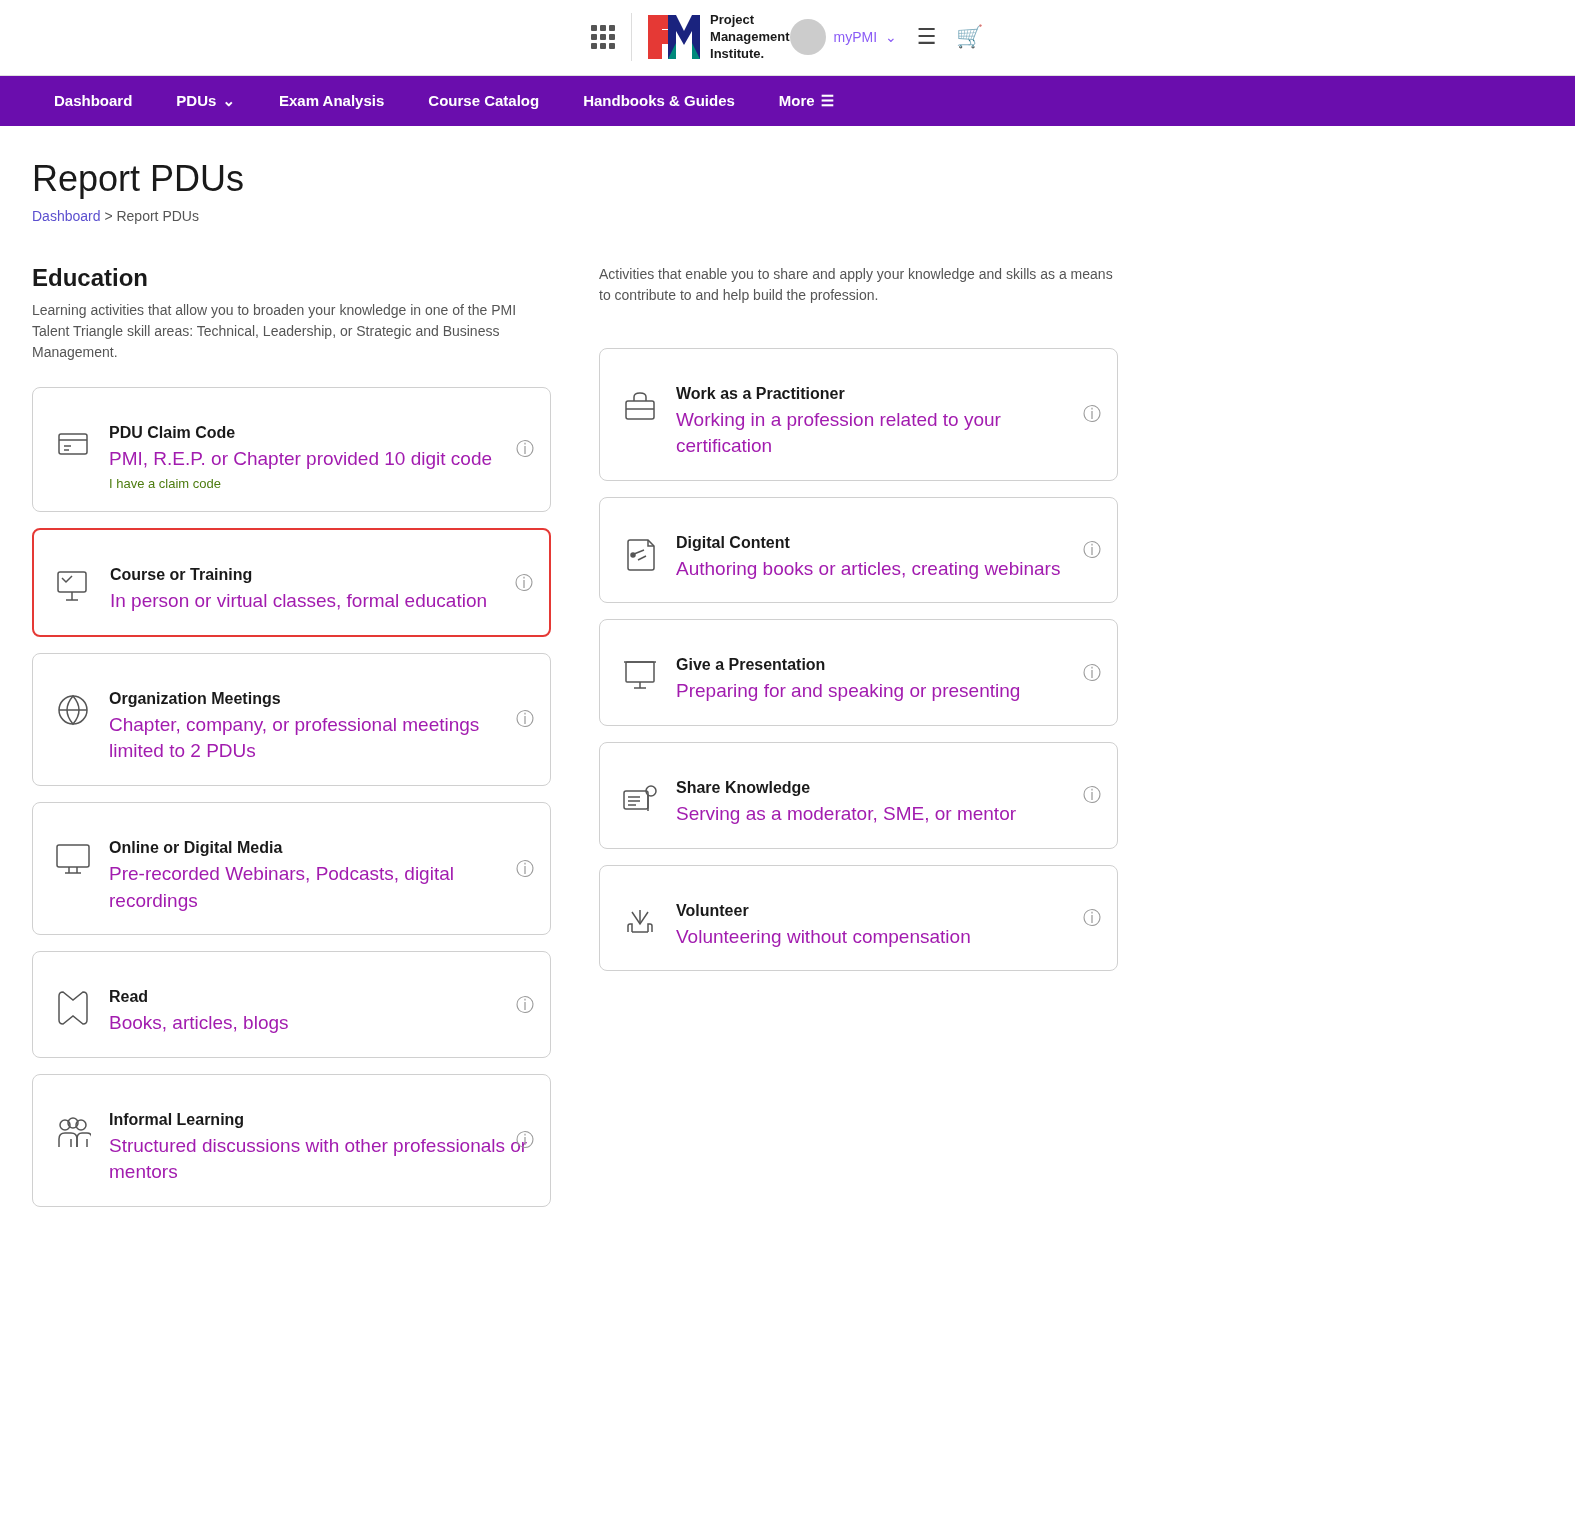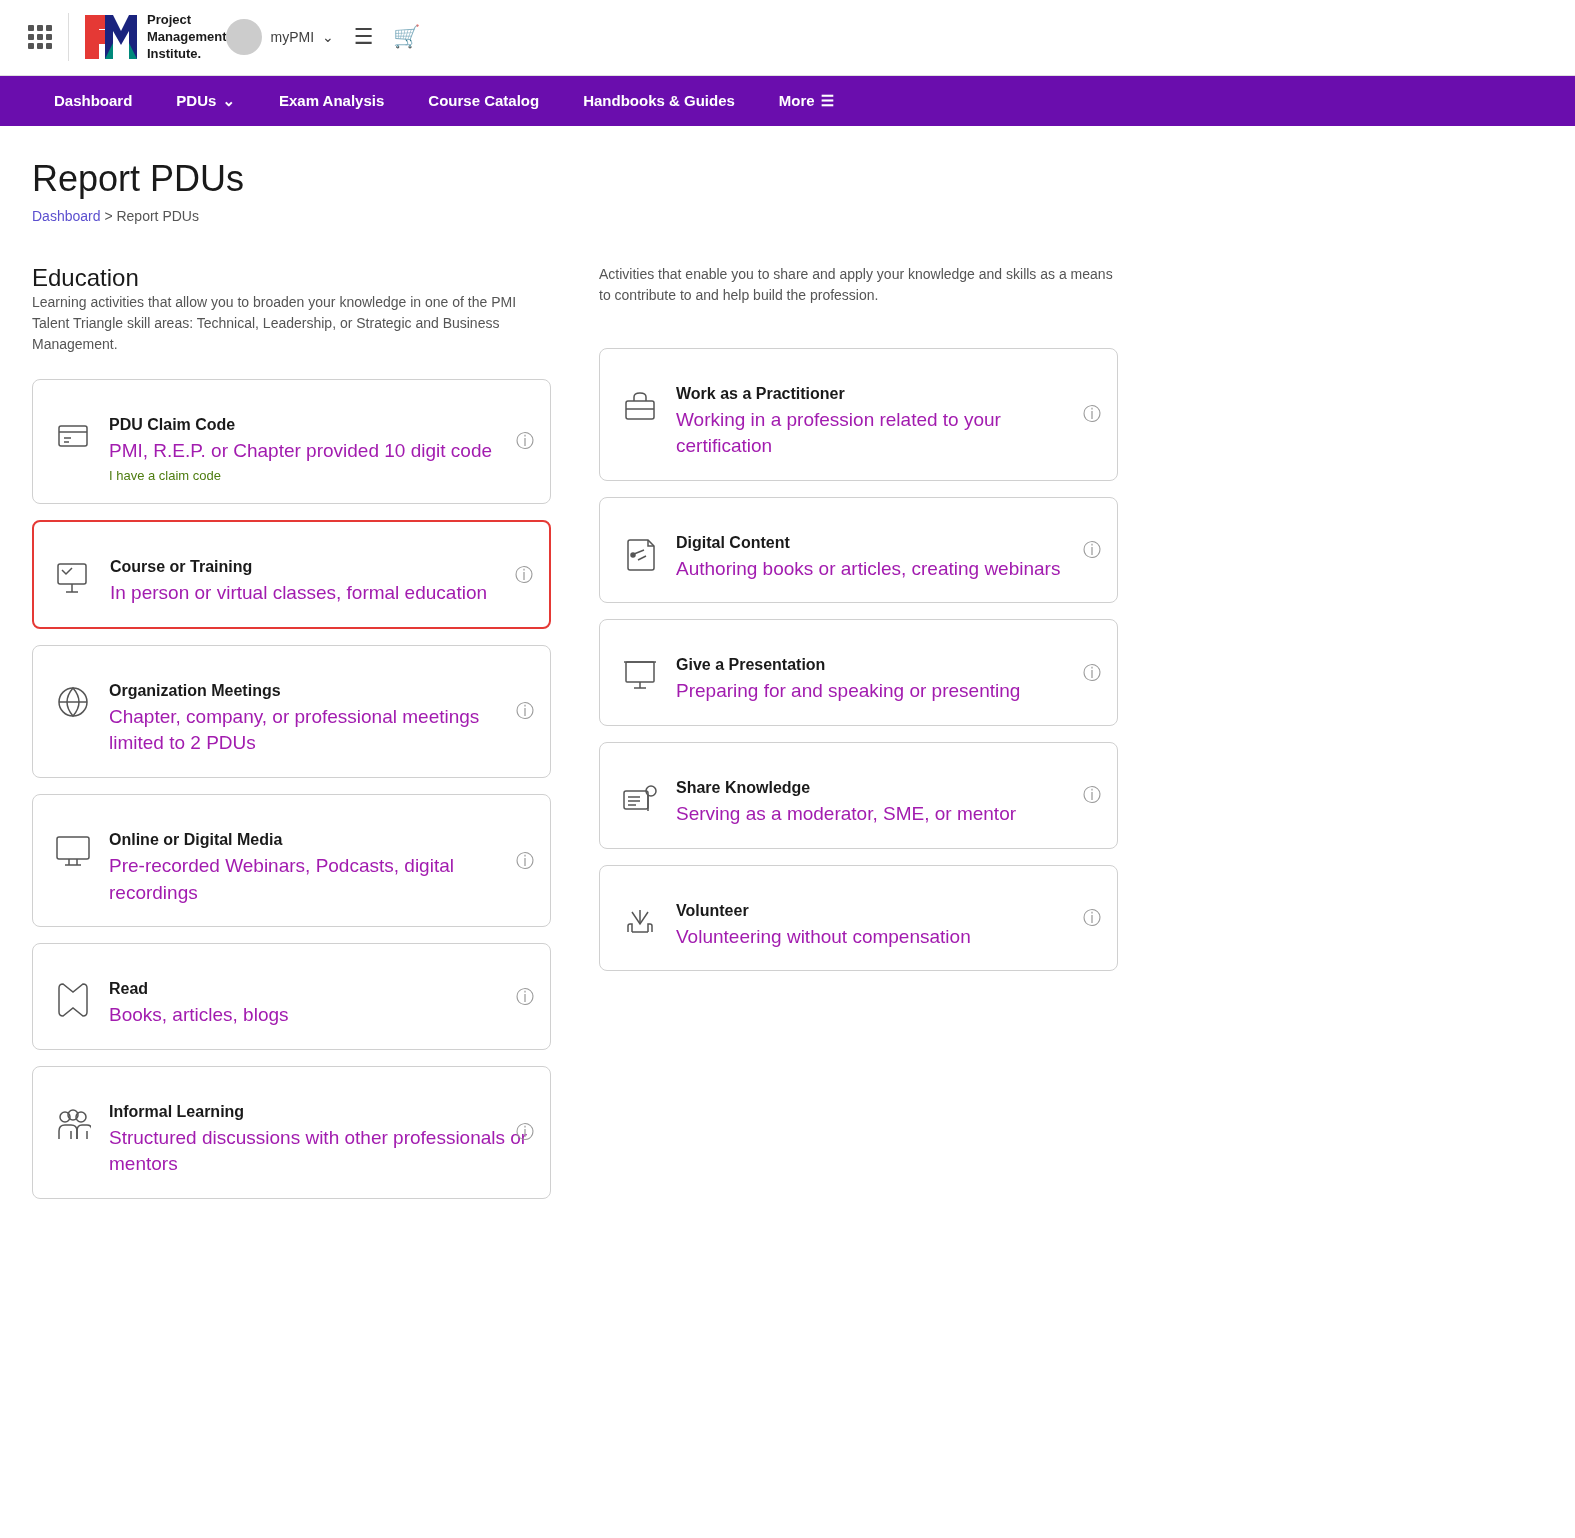"Project" .top-bar { justify-content: flex-start -> center }
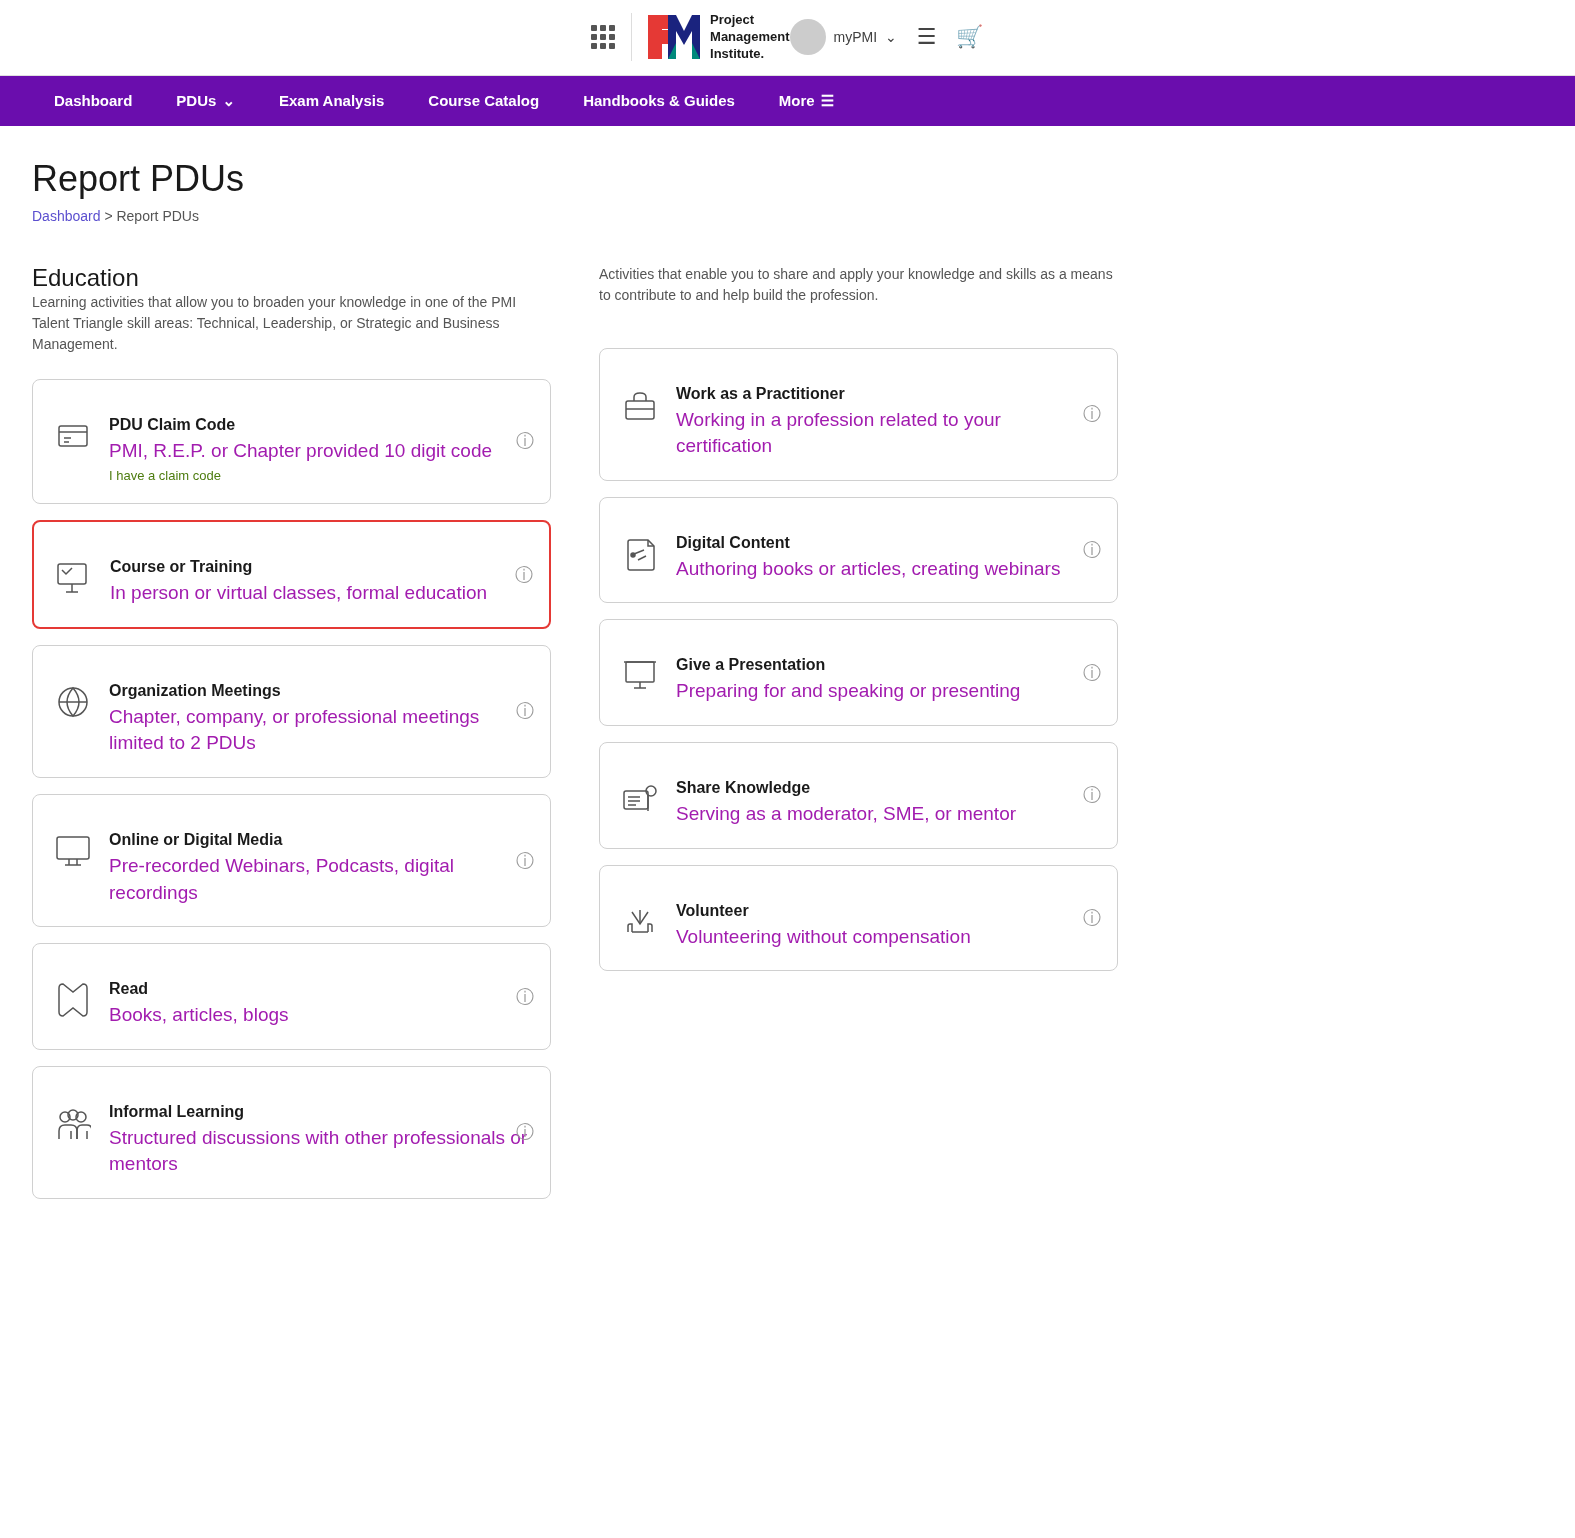"myPMI" .my-pmi { color: #404040 -> #8b5cf6 }
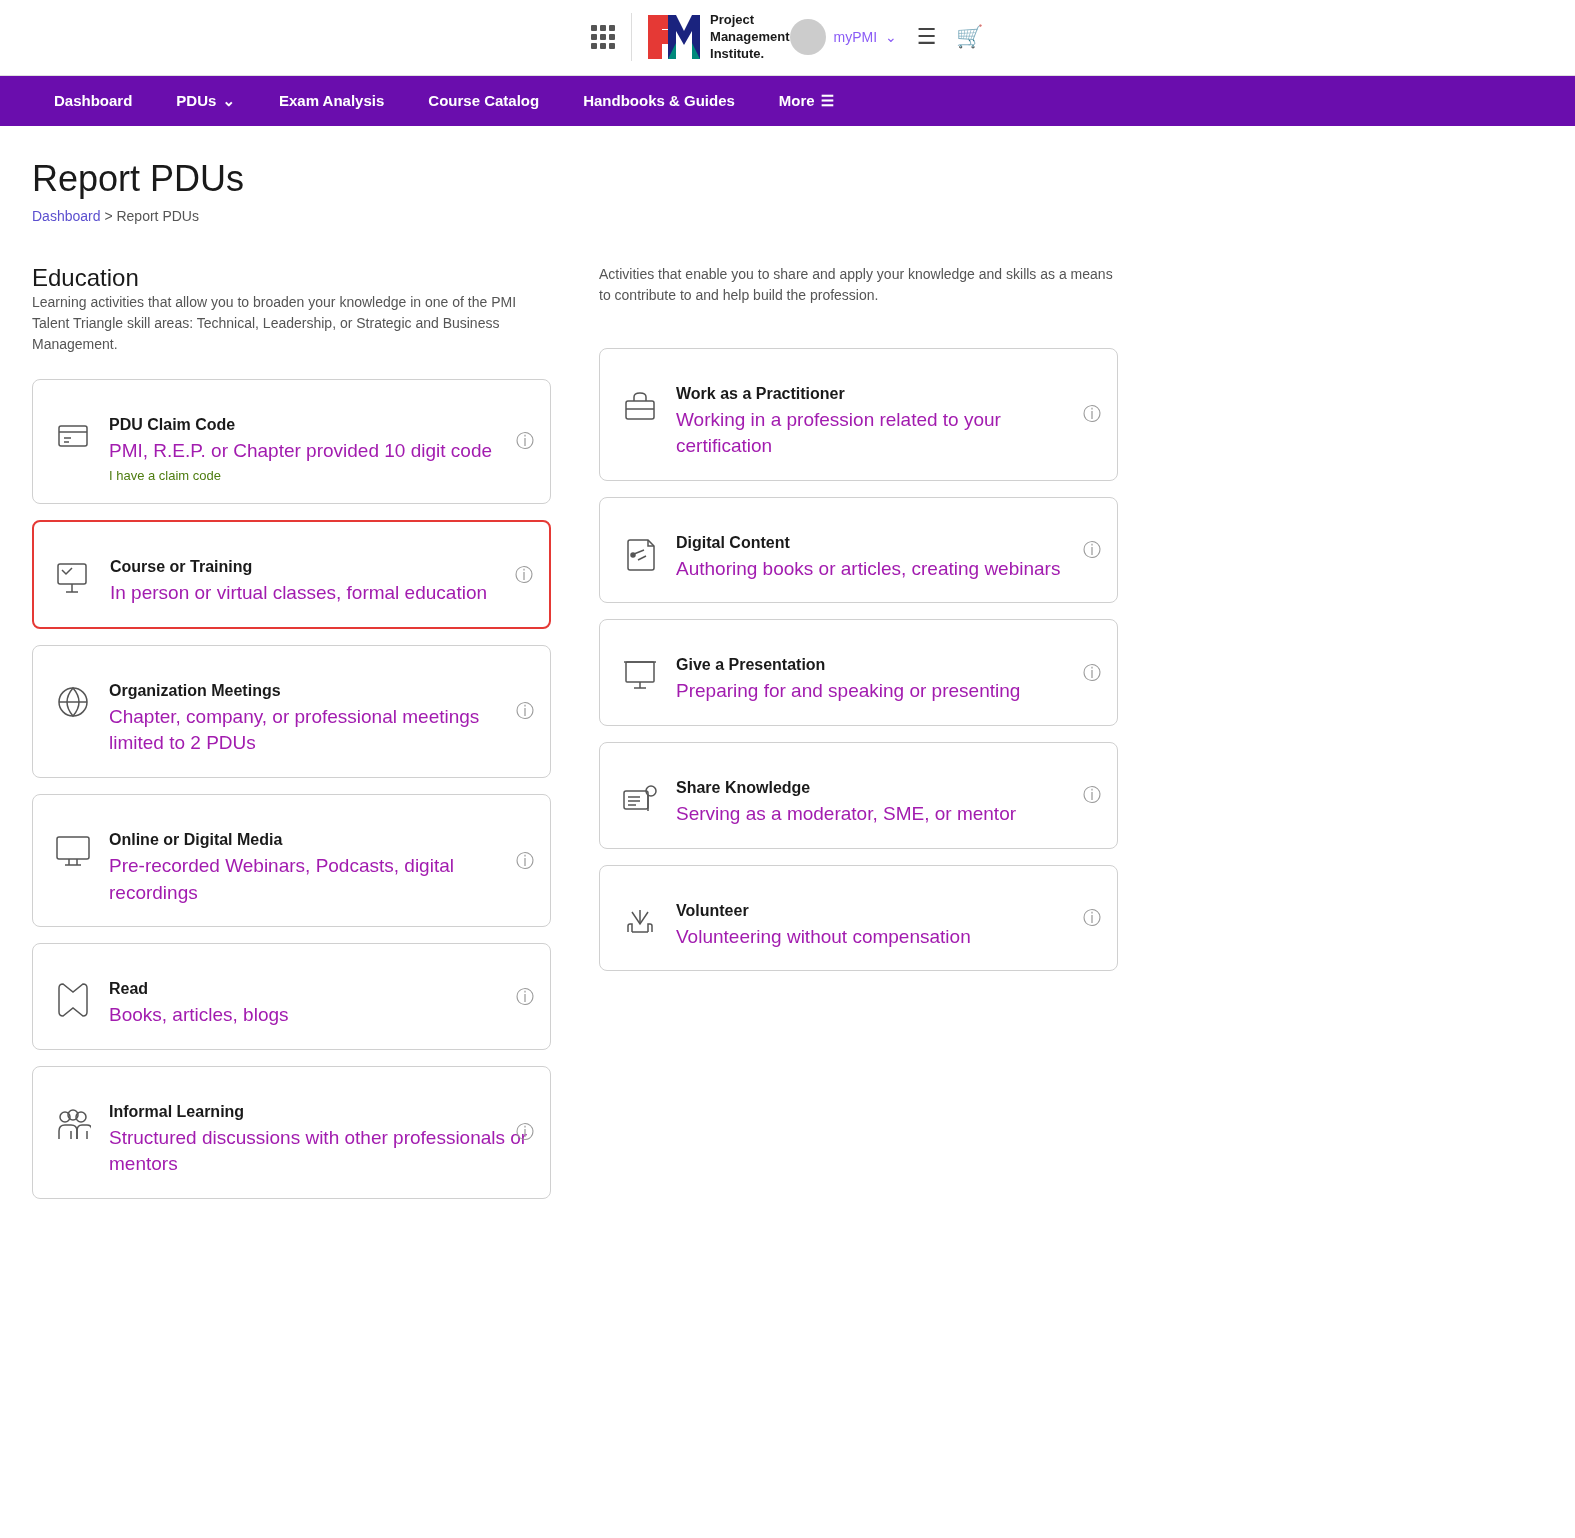"Education" .section-title { font-weight: 400 -> 700; margin-bottom: none -> 8px }
